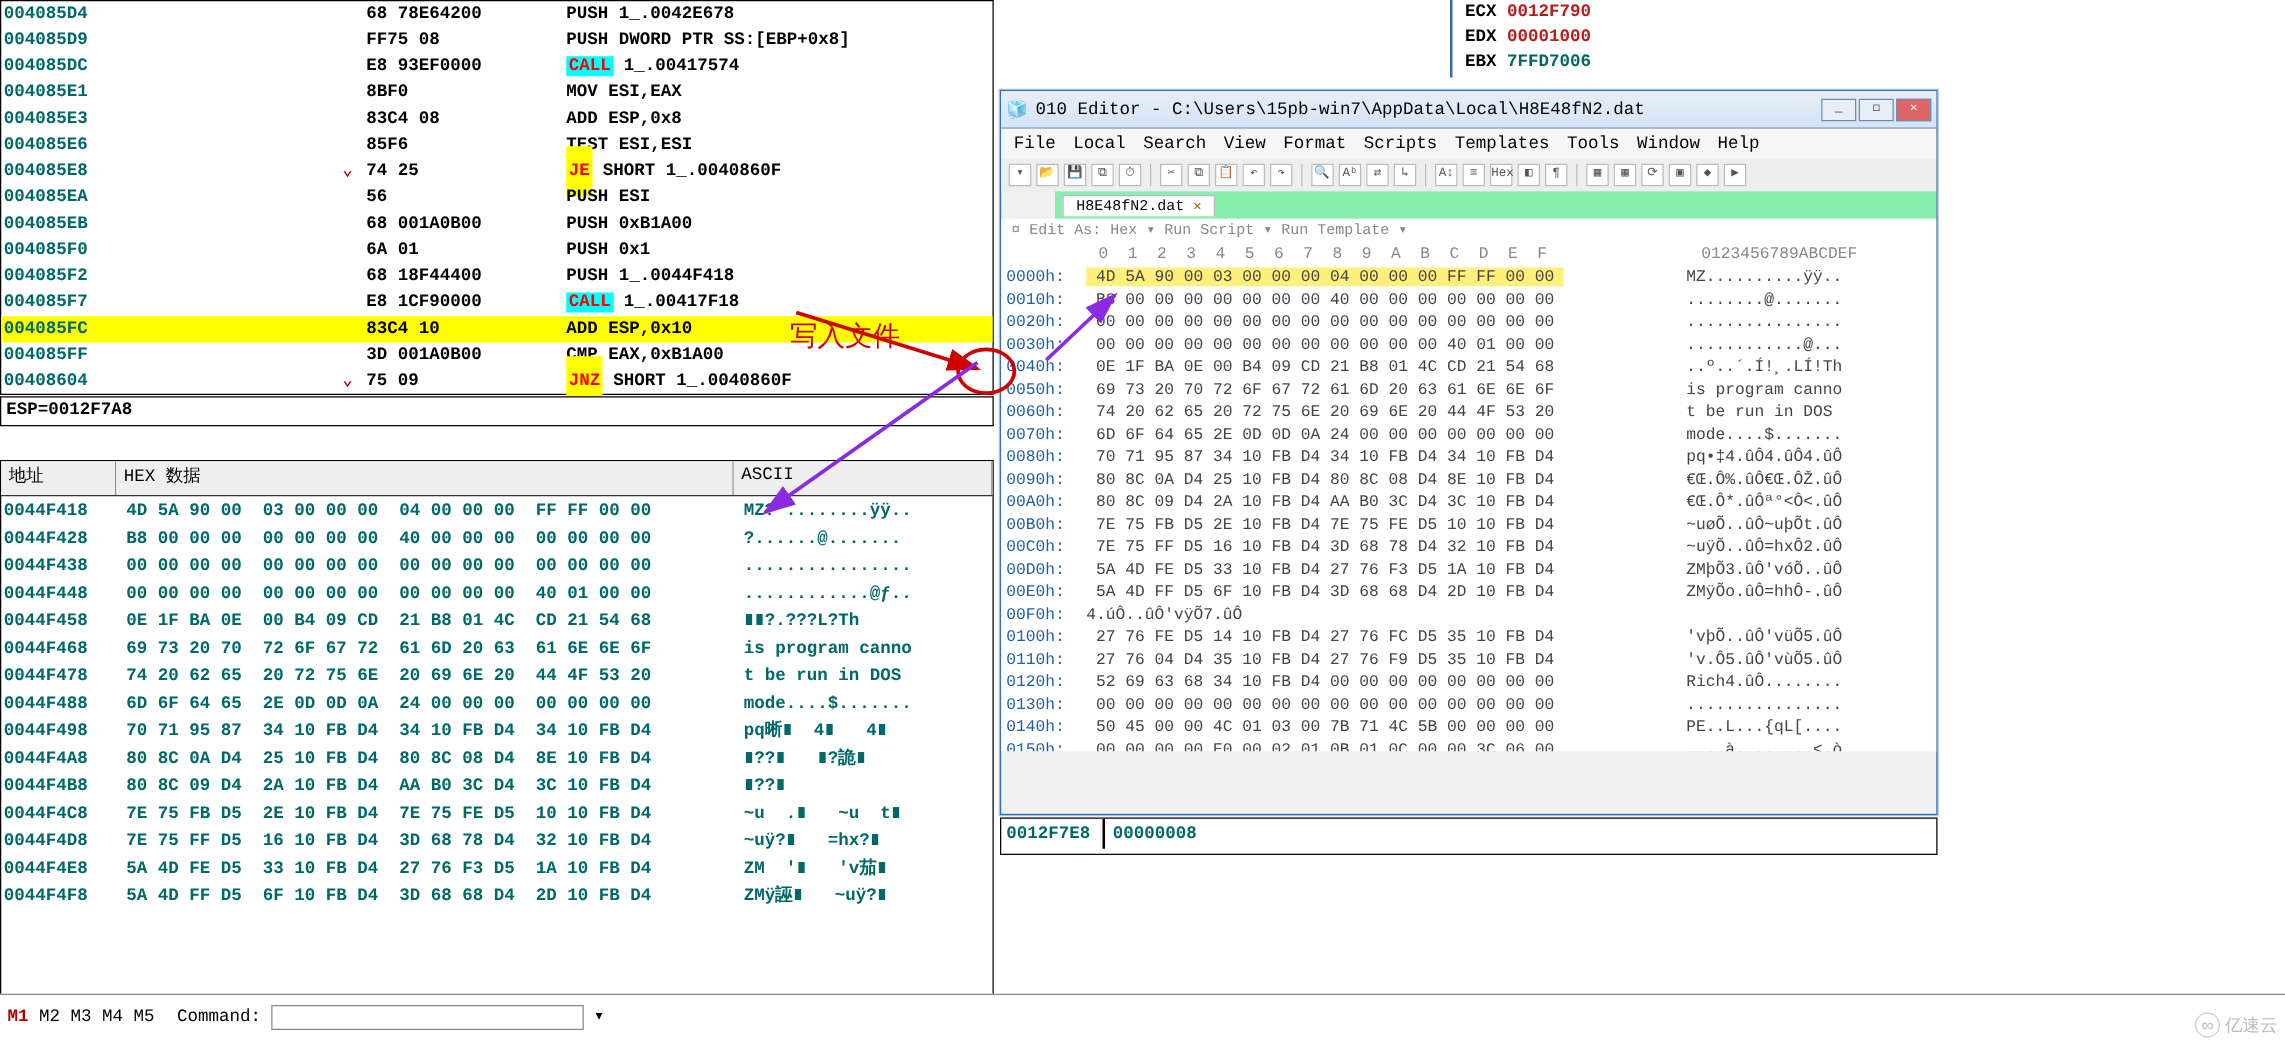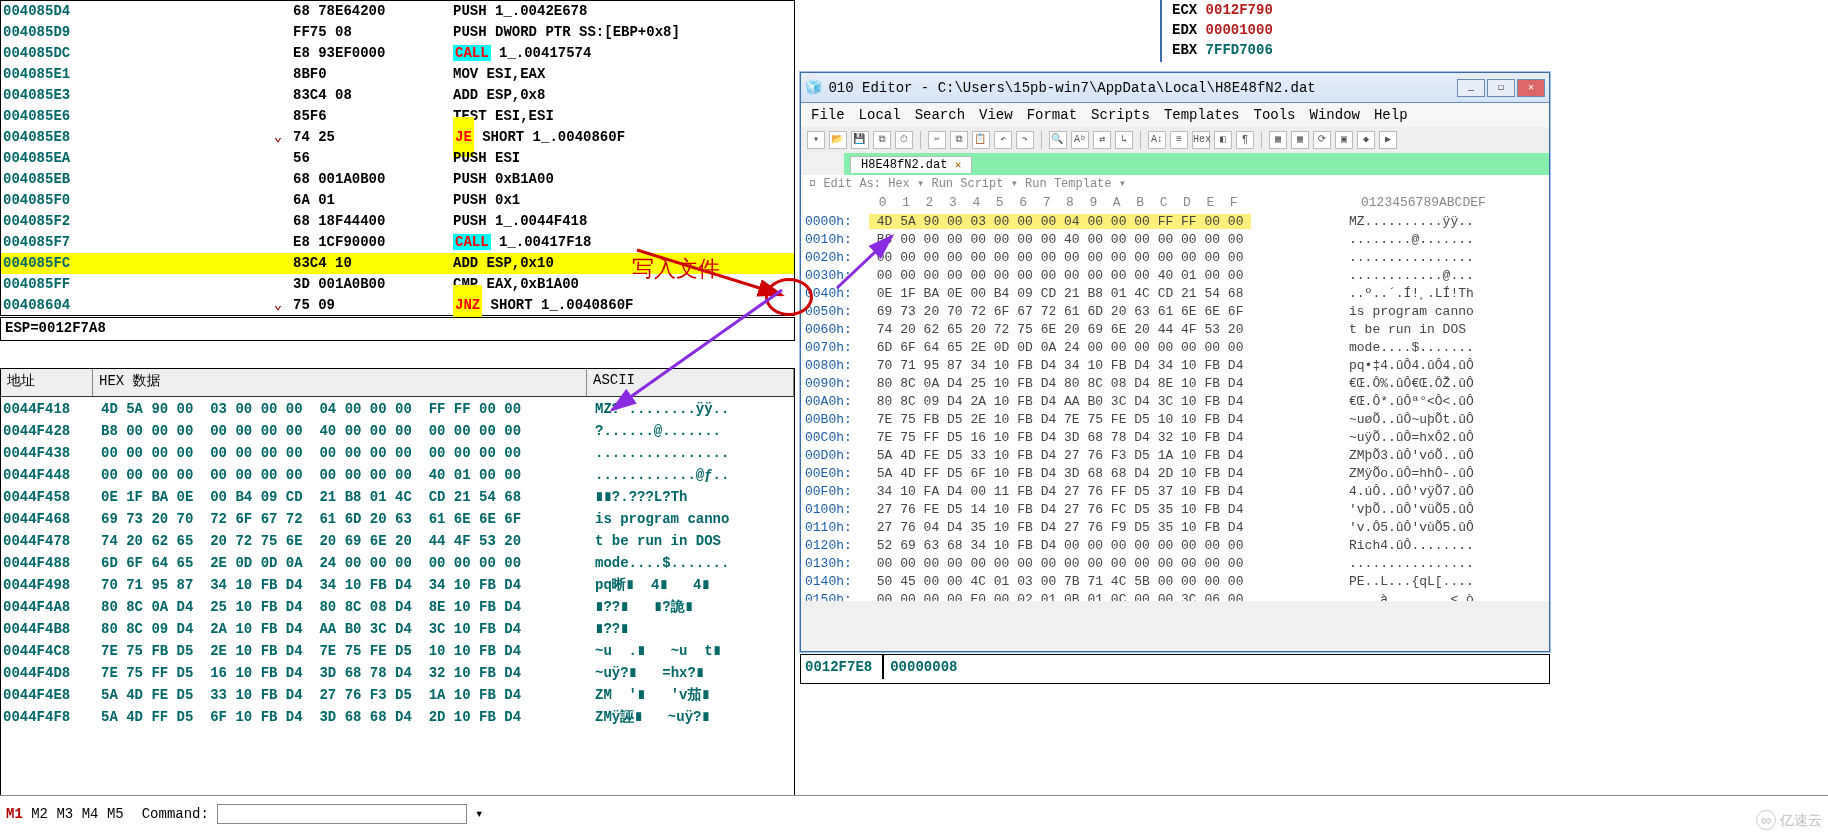"34 10 FA D4 00" div.h-hex { html: <div> 34 10 FA D4 00 11 FB D4 27 76 FF D5 37 10 FB D4 </div> -> none }
